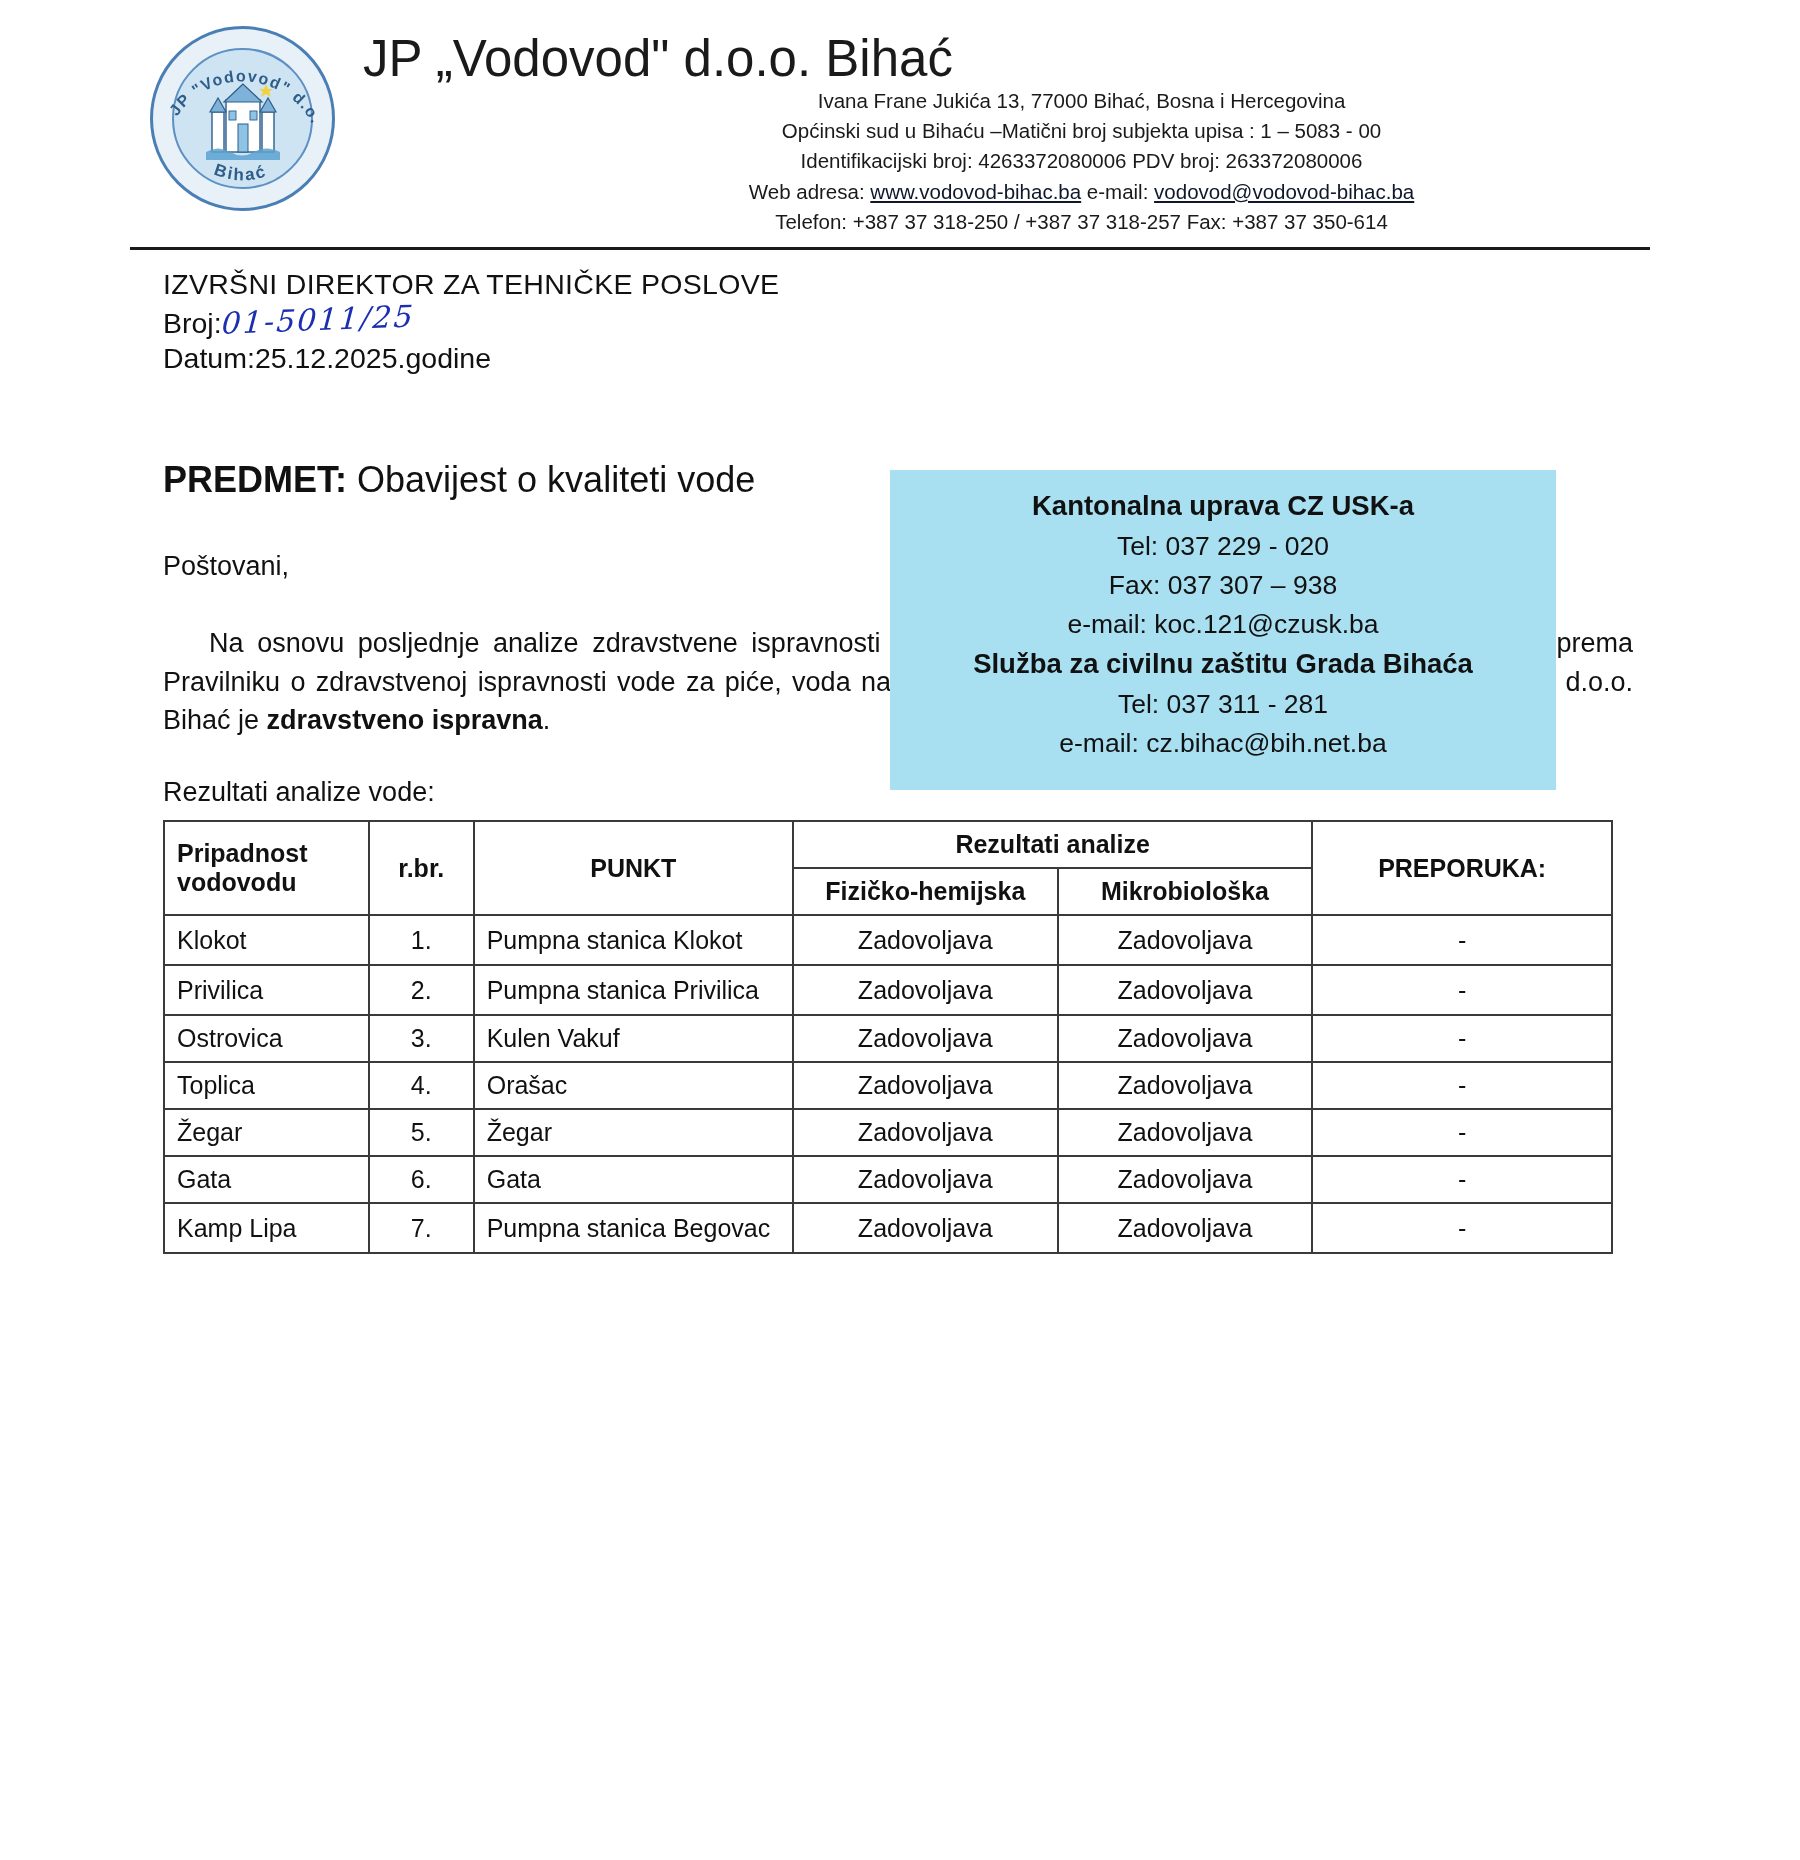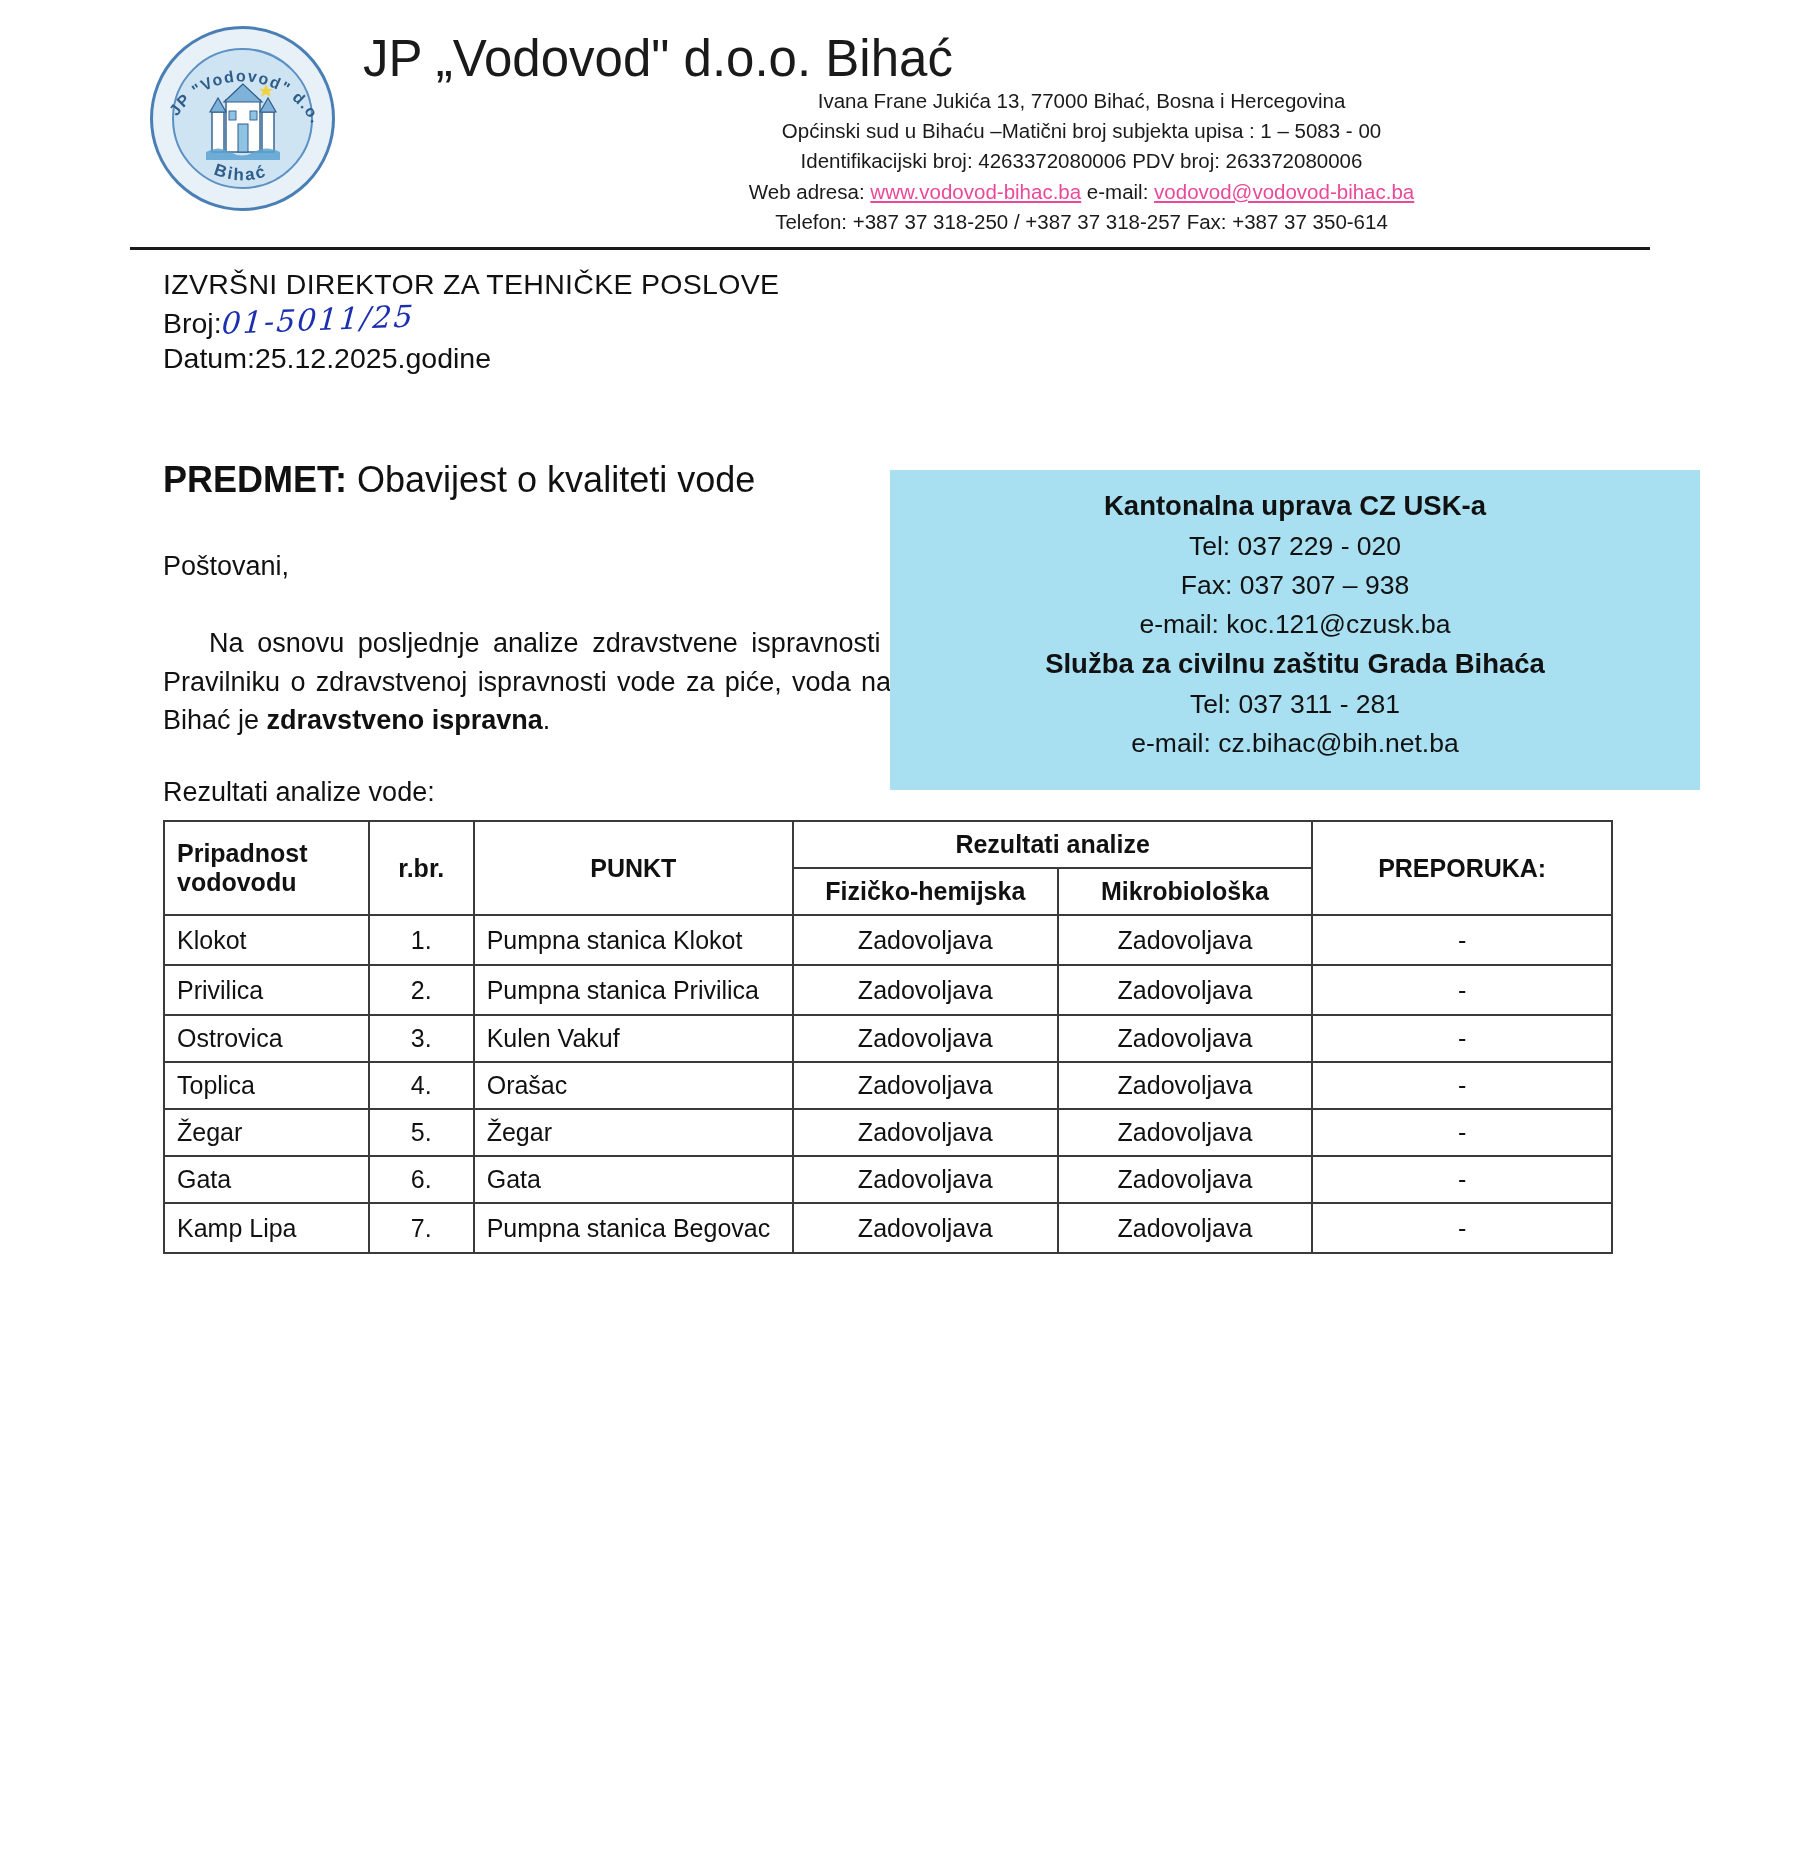"www.vodovod-bihac.ba" .head-line a, .head-line .link { color: #ec4899 -> #0f172a }
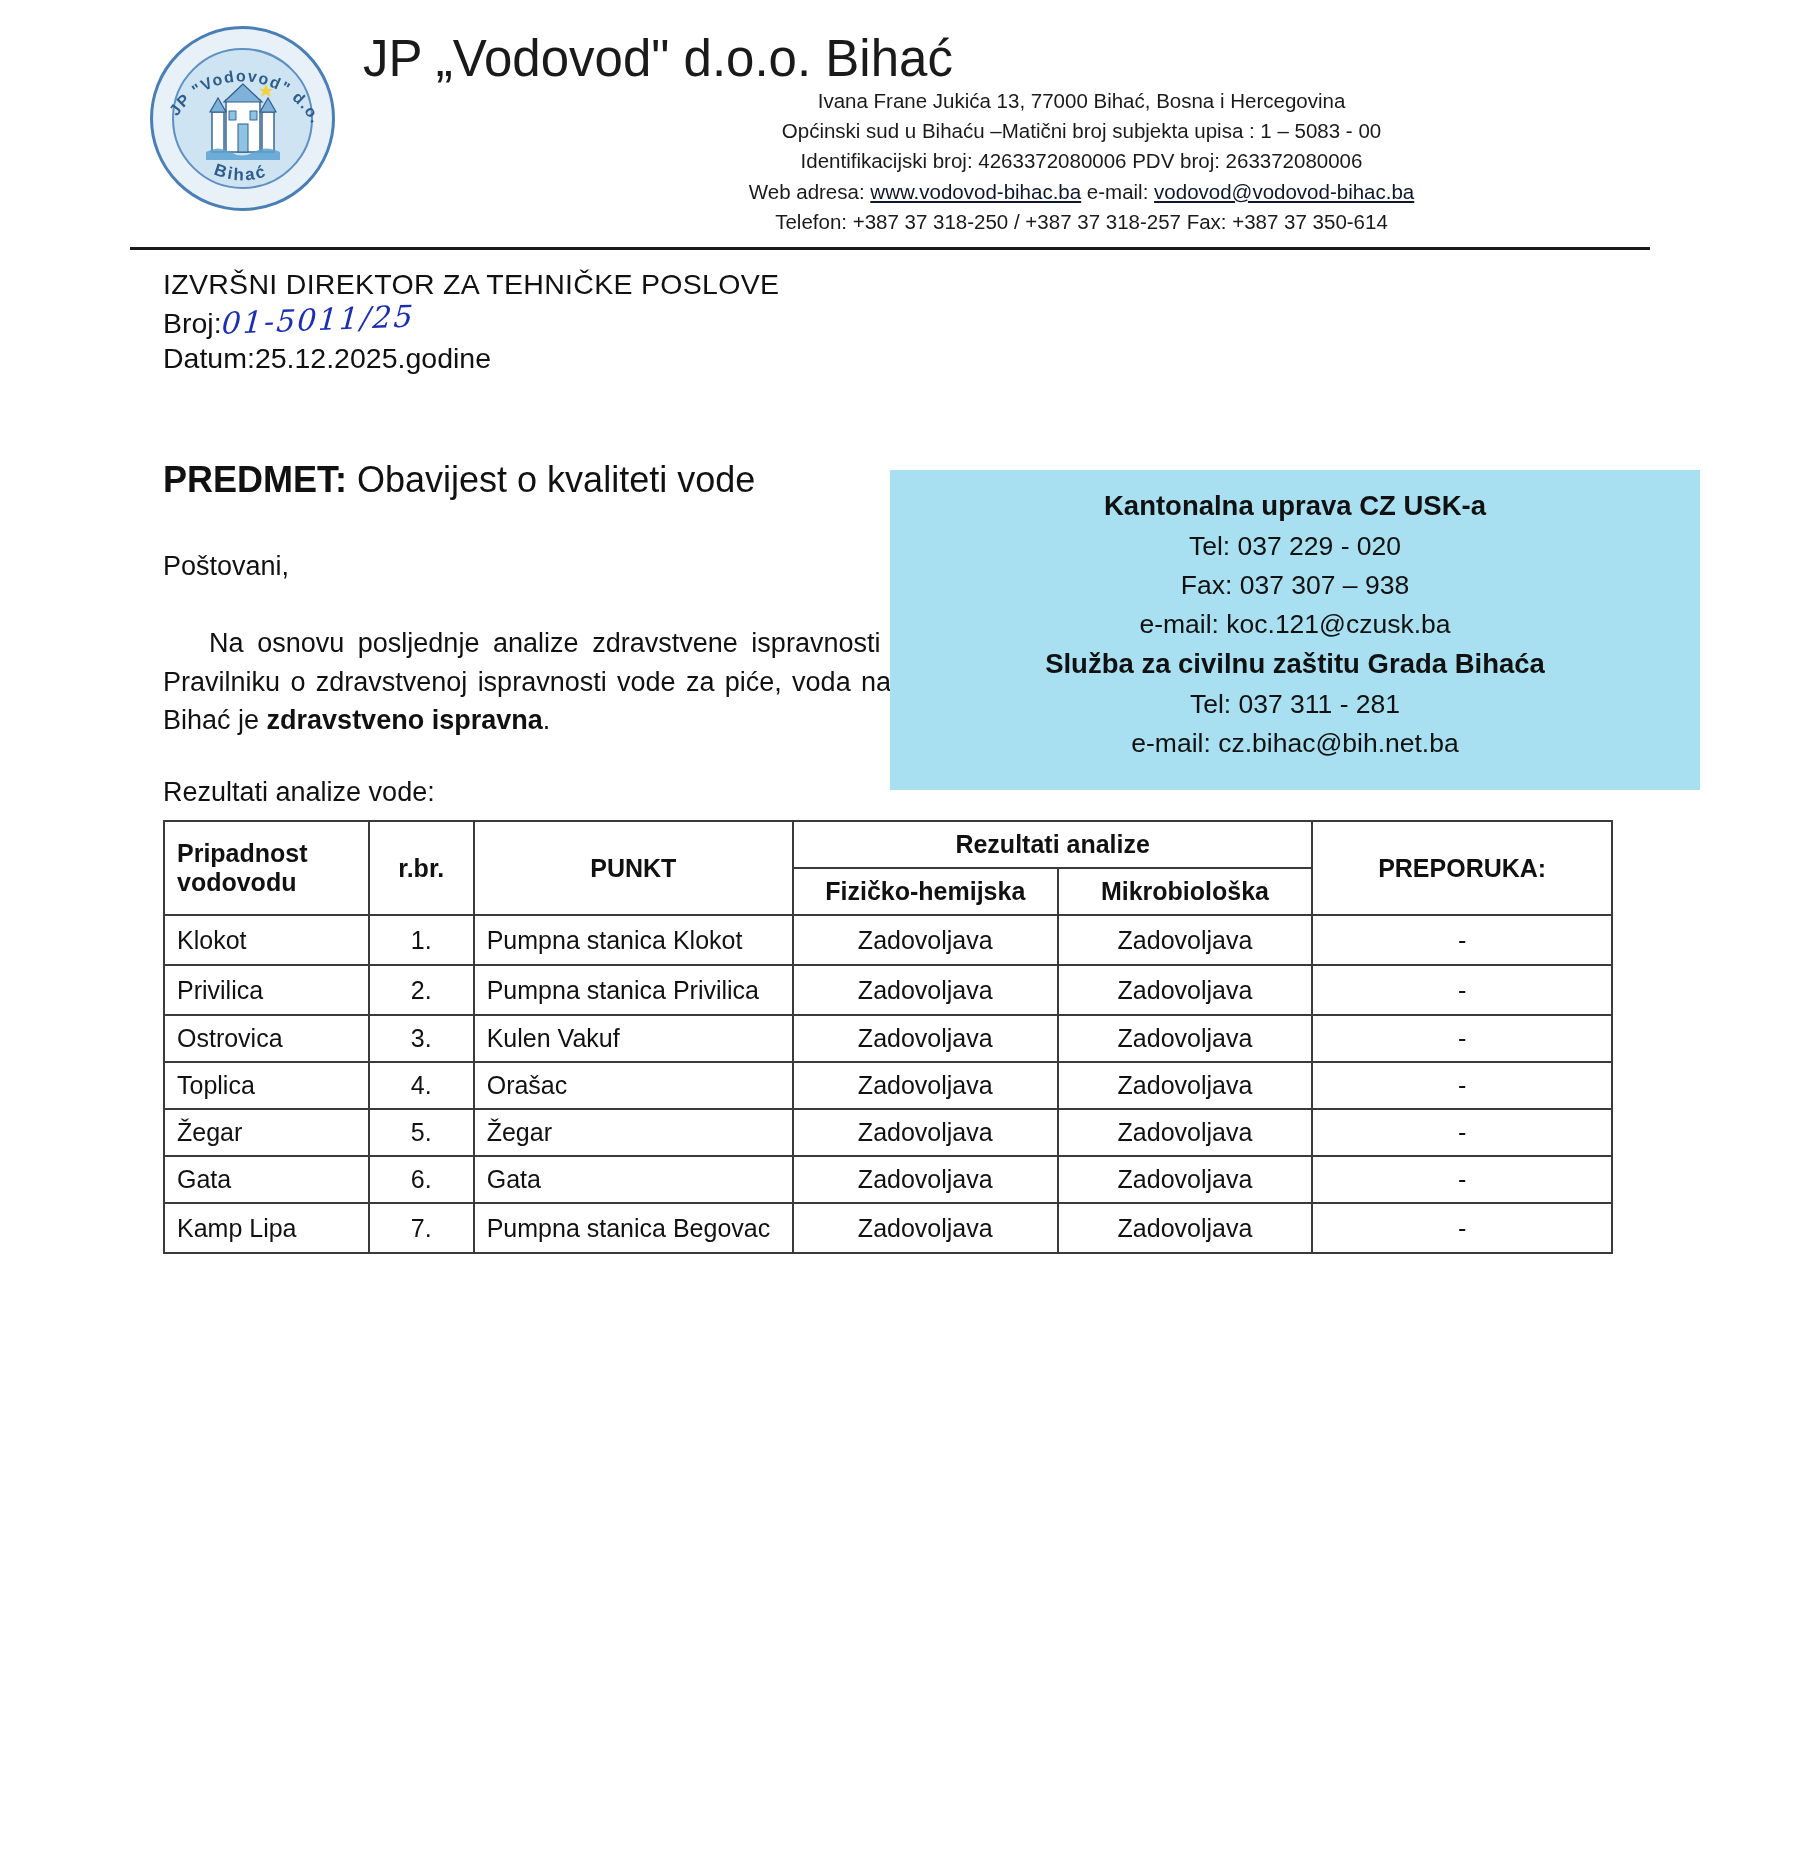"Kantonalna uprava CZ USK-a" .czbox { width: 810px -> 666px }
